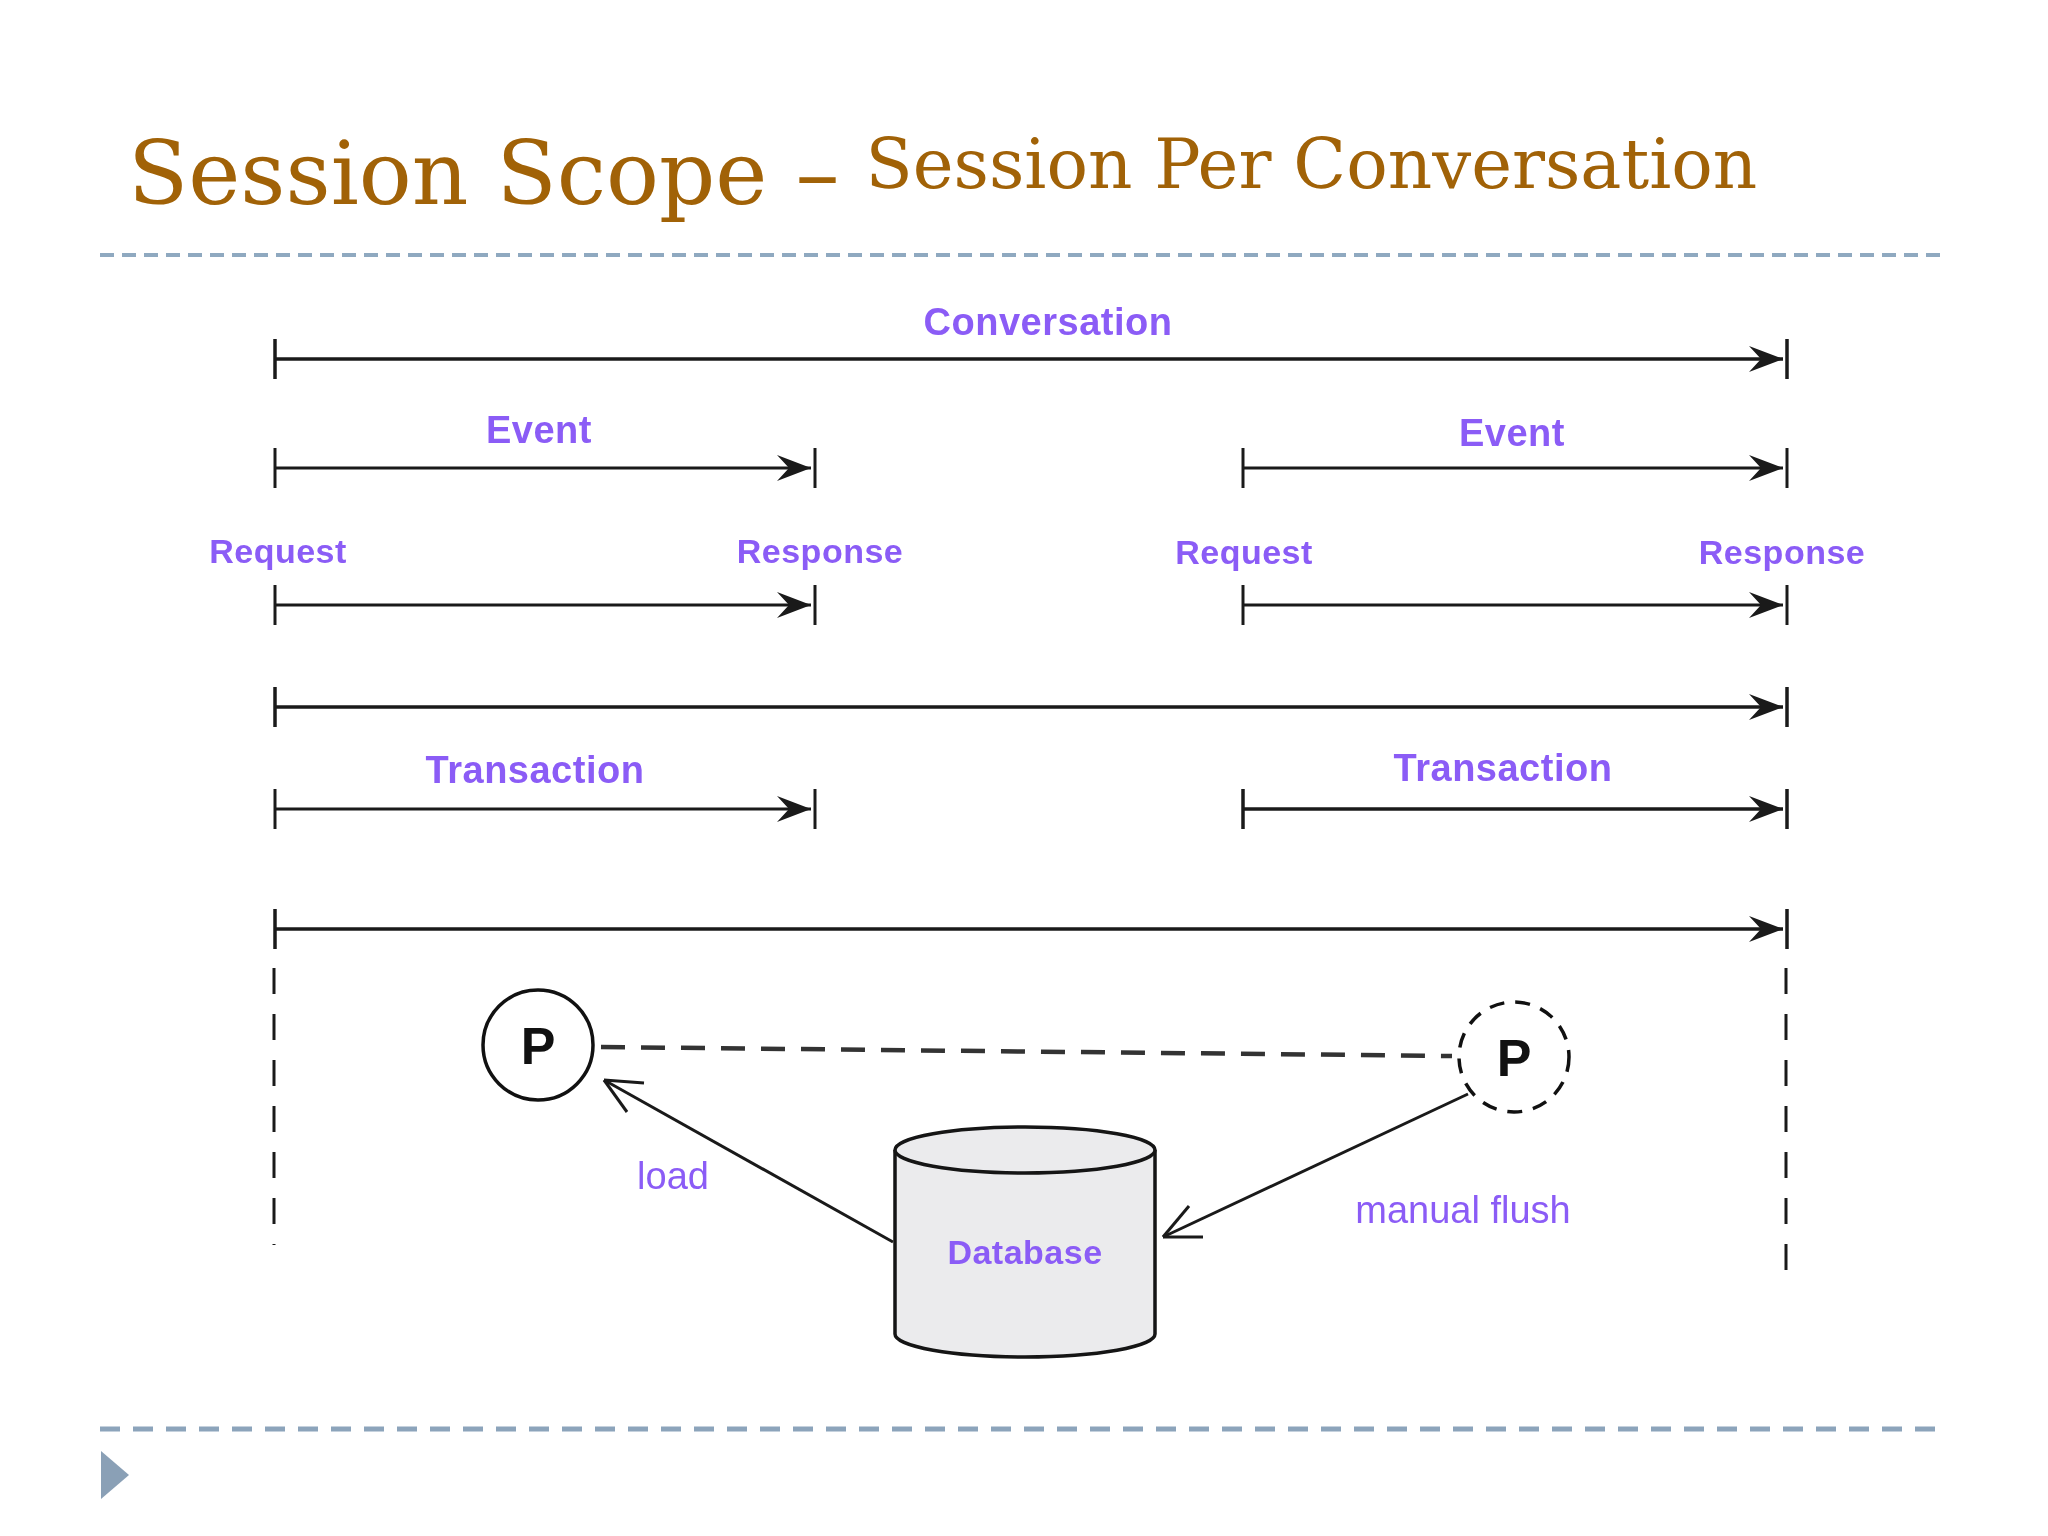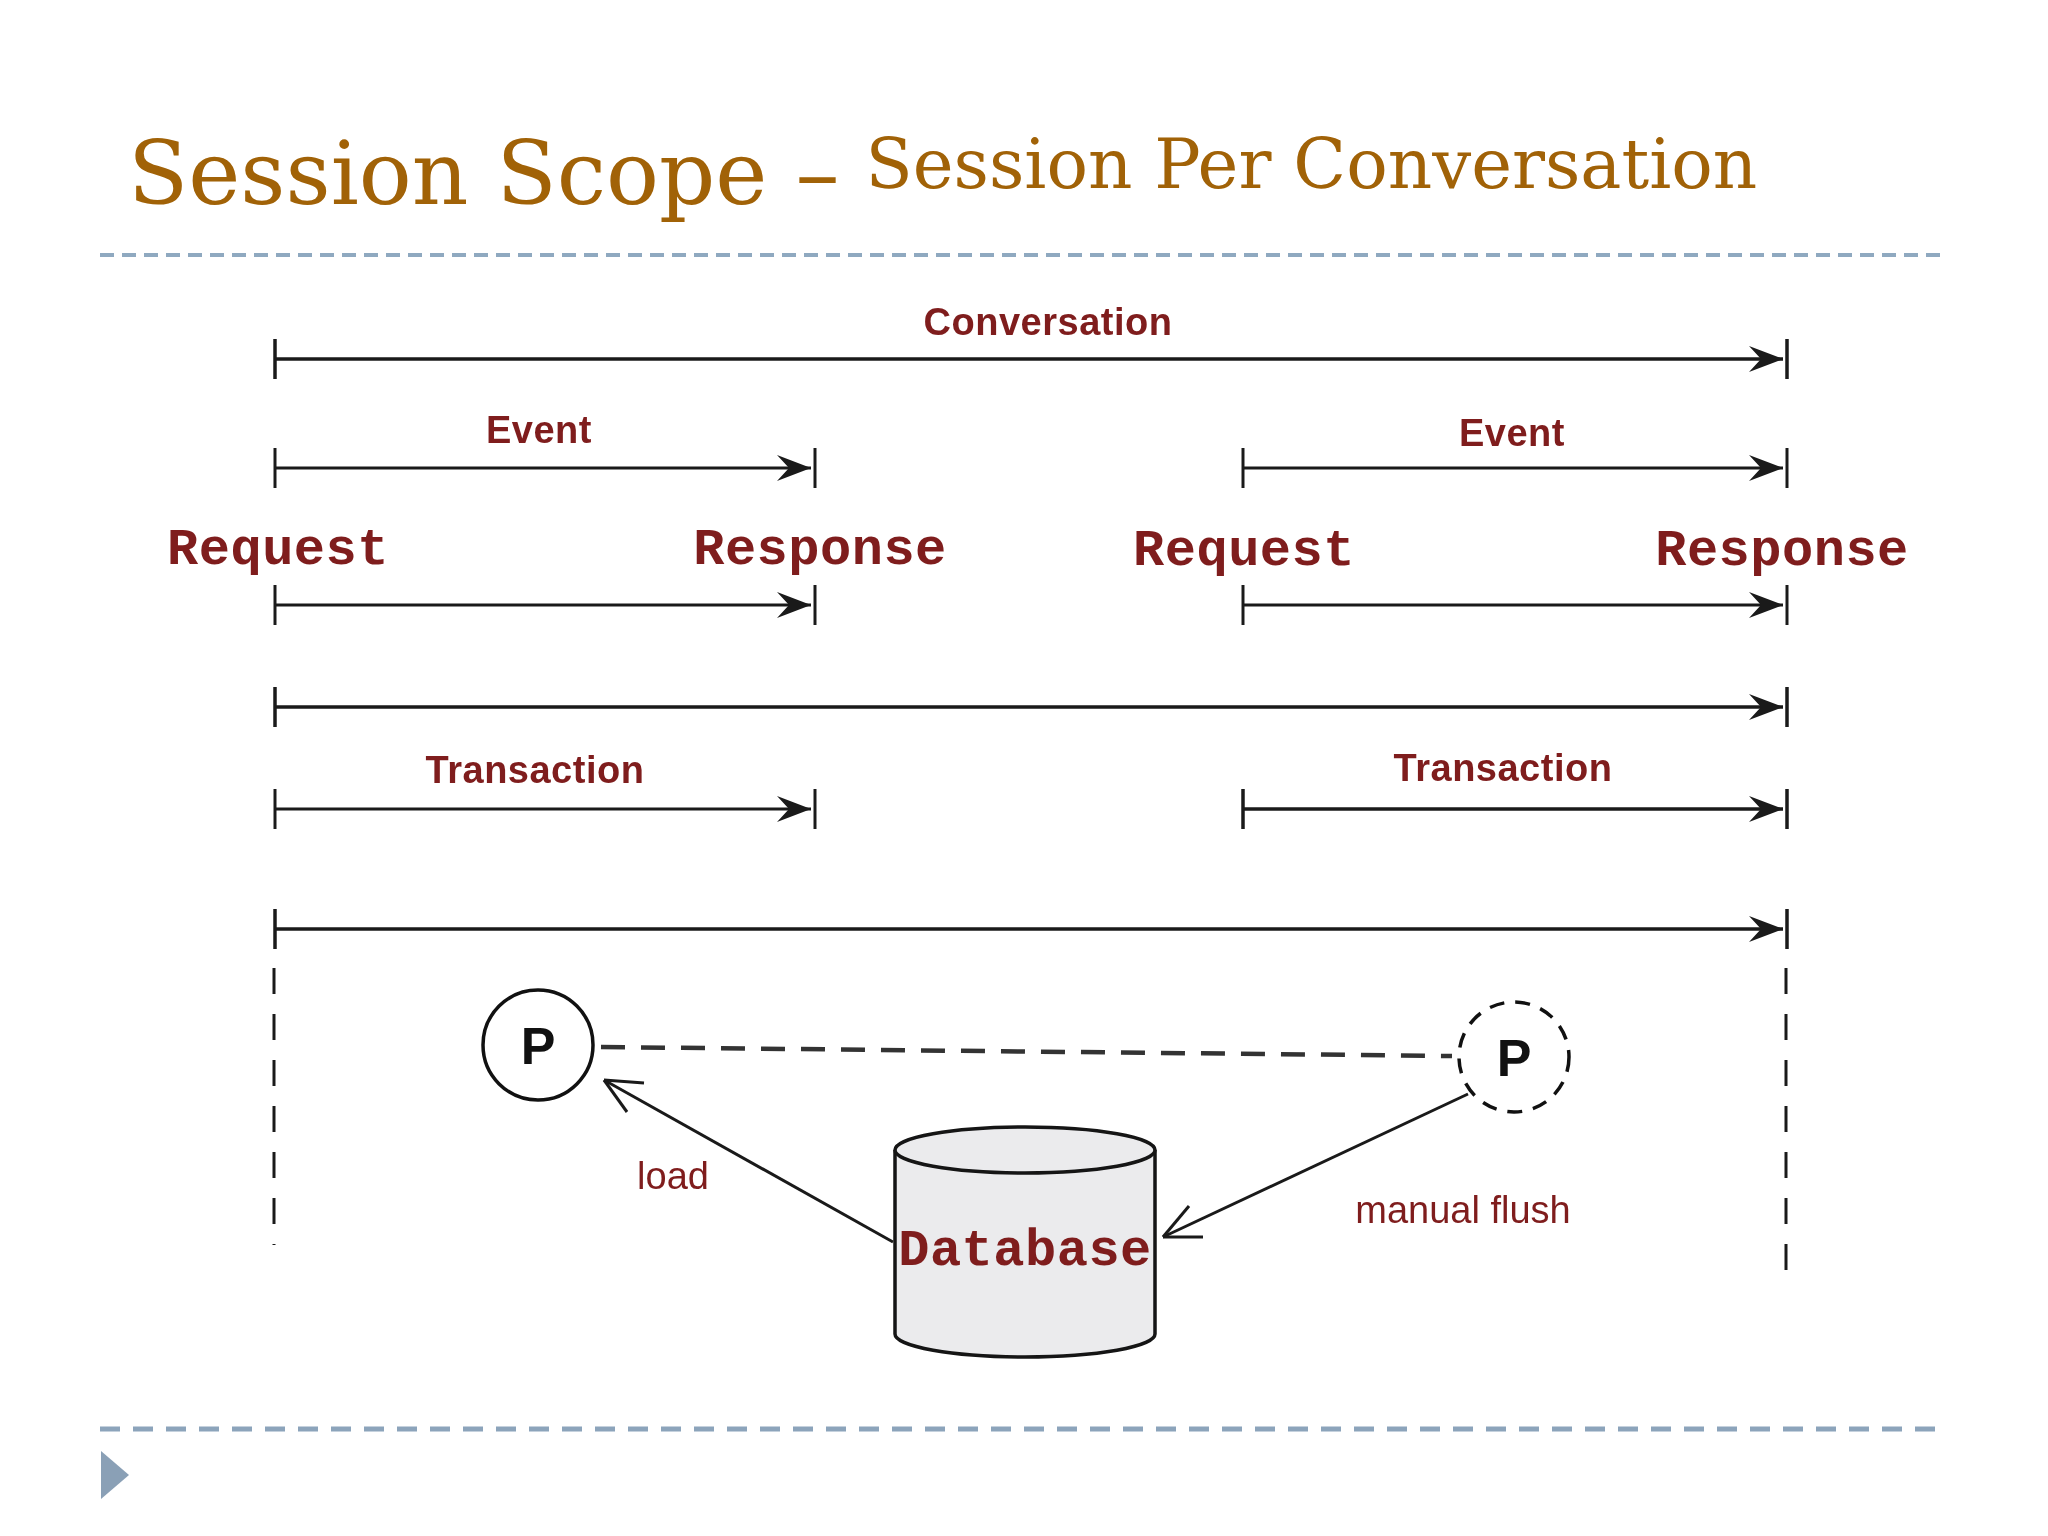"Conversation" .lbl { color: #7f1d1d -> #8b5cf6 }
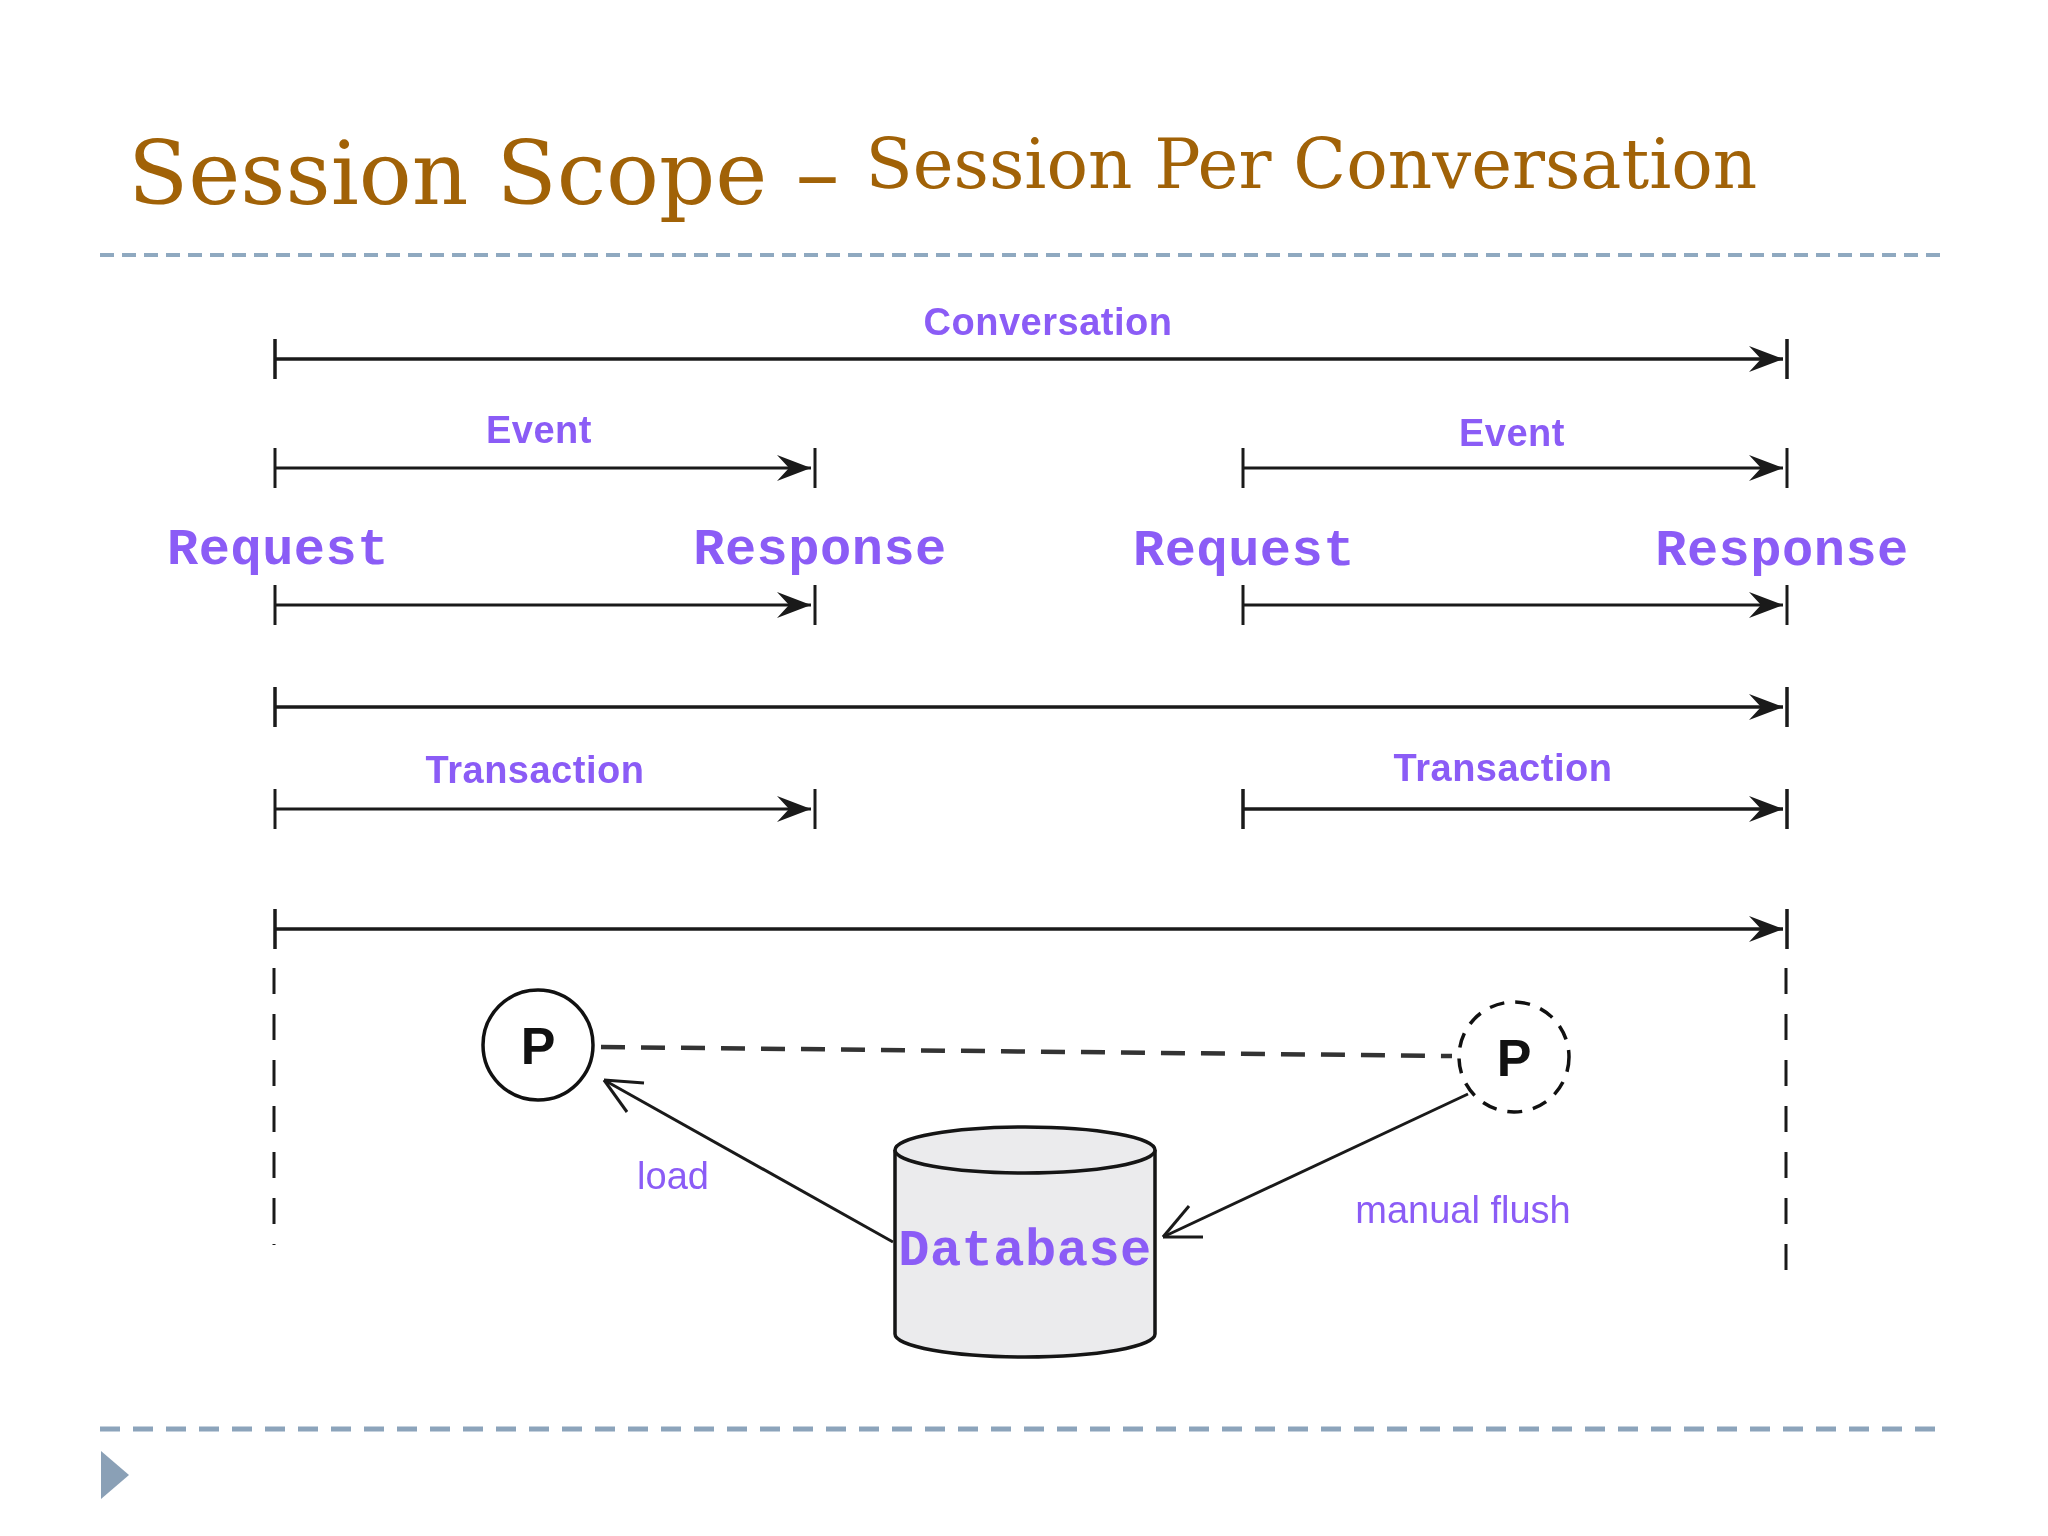"Request" .lbl.big { font-family: Liberation Mono, monospace -> none; font-size: 52px -> 34px }
